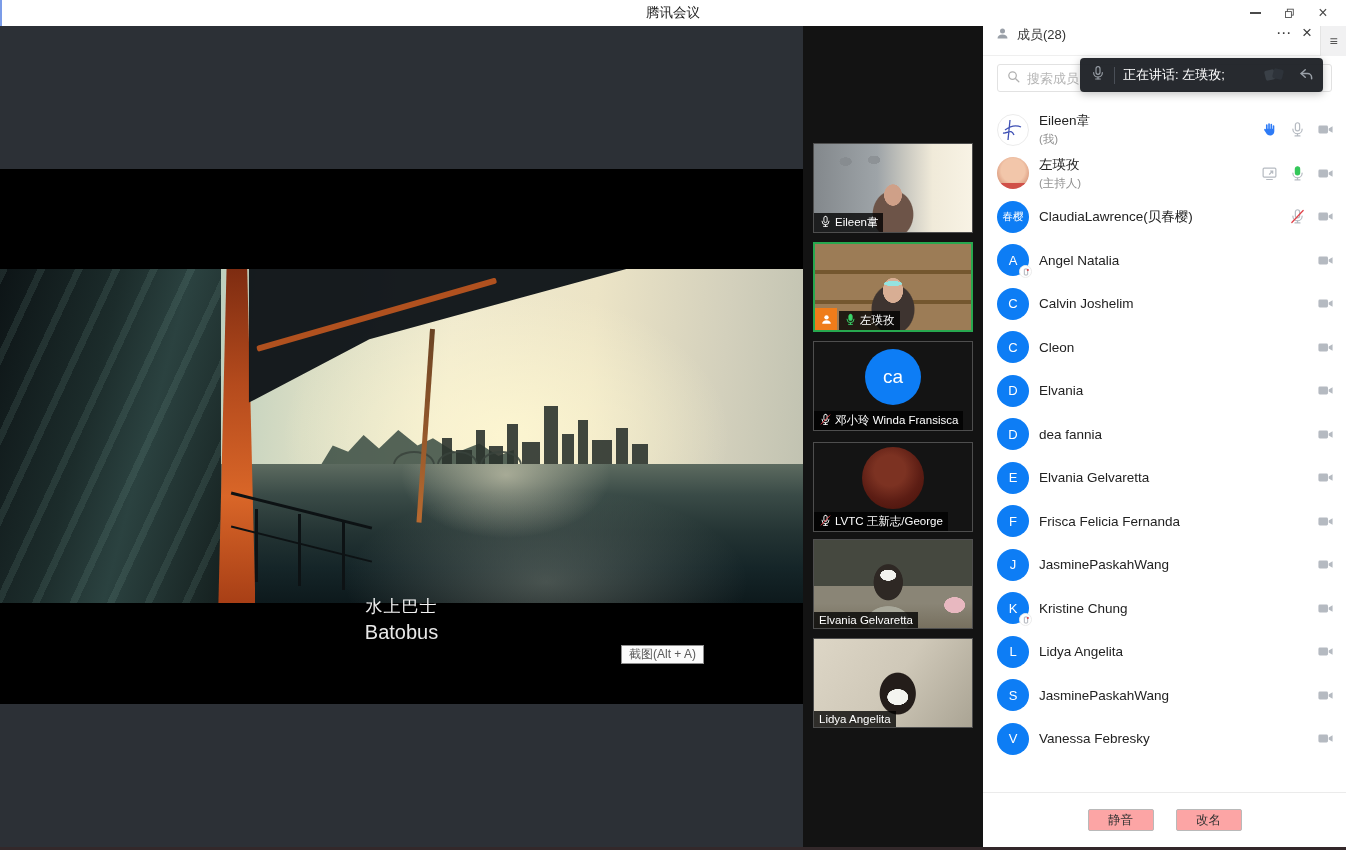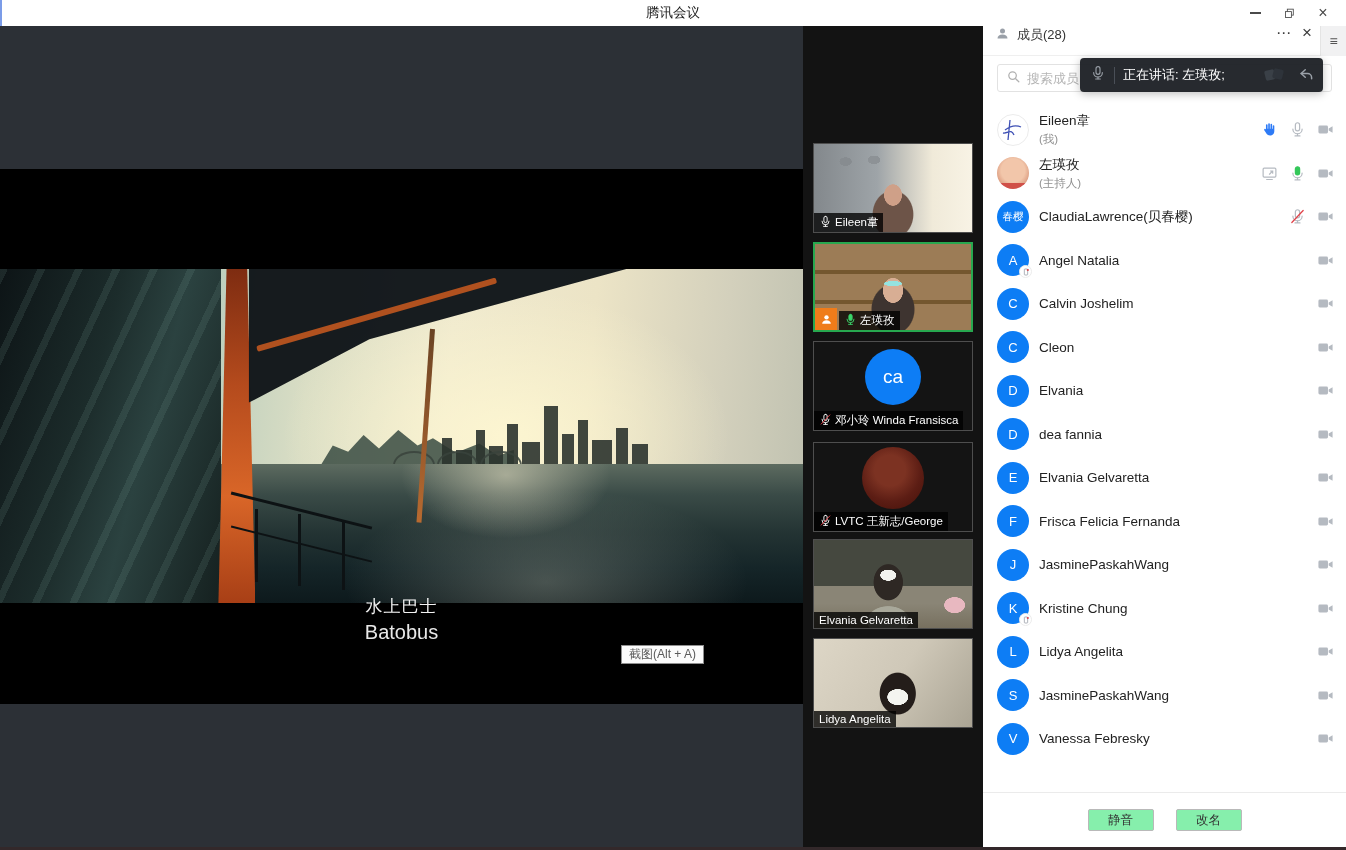"静音" .p-btn { background: #86efac -> #fca5a5 }
